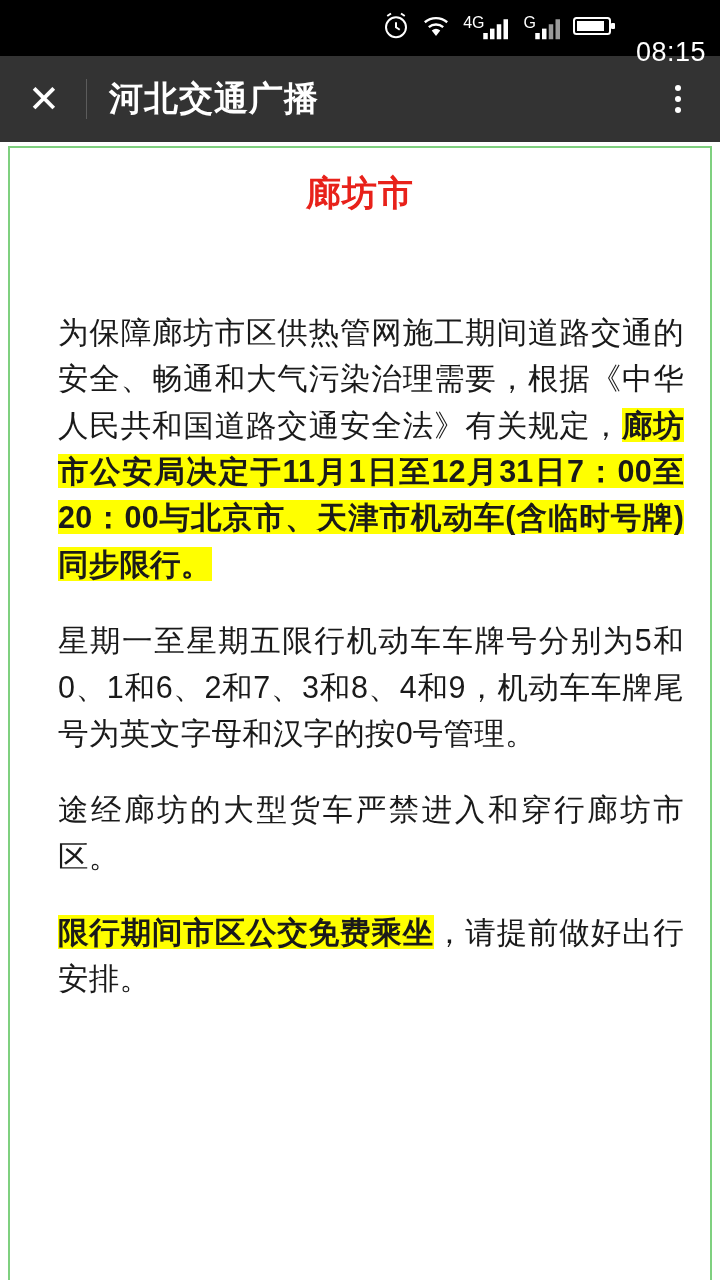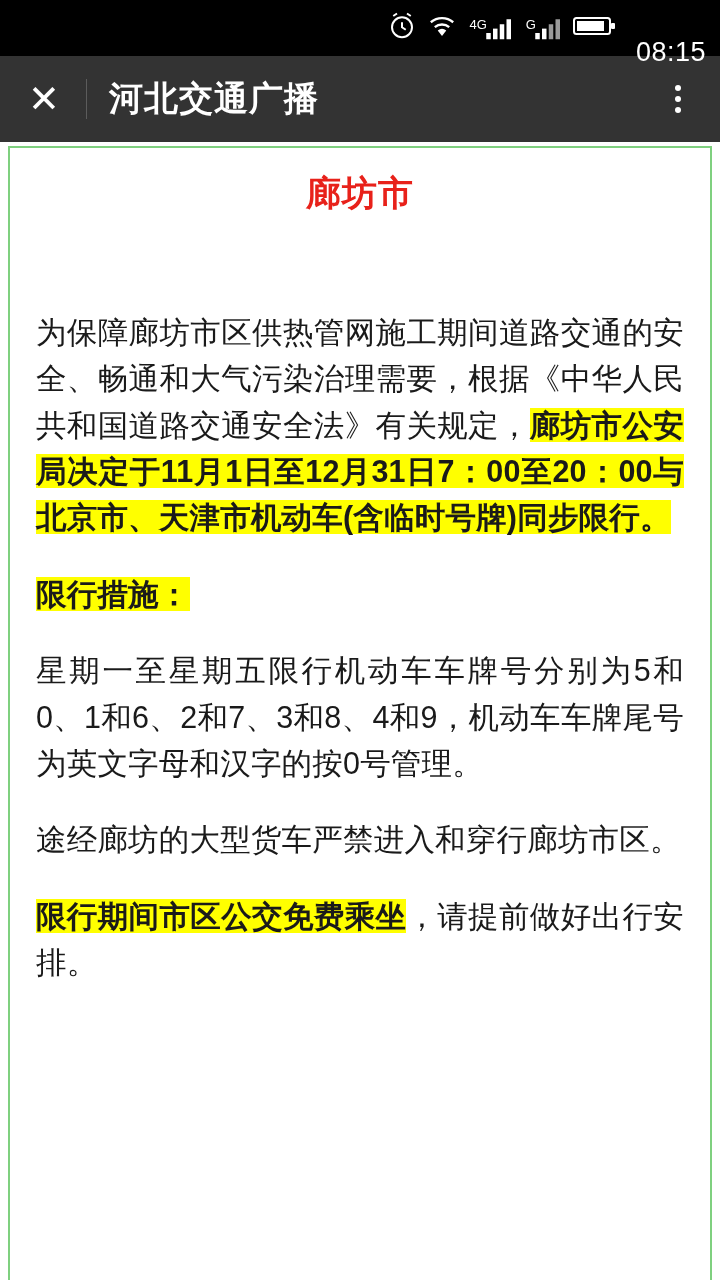"4G" .net-label { font-size: 13px -> 16px }
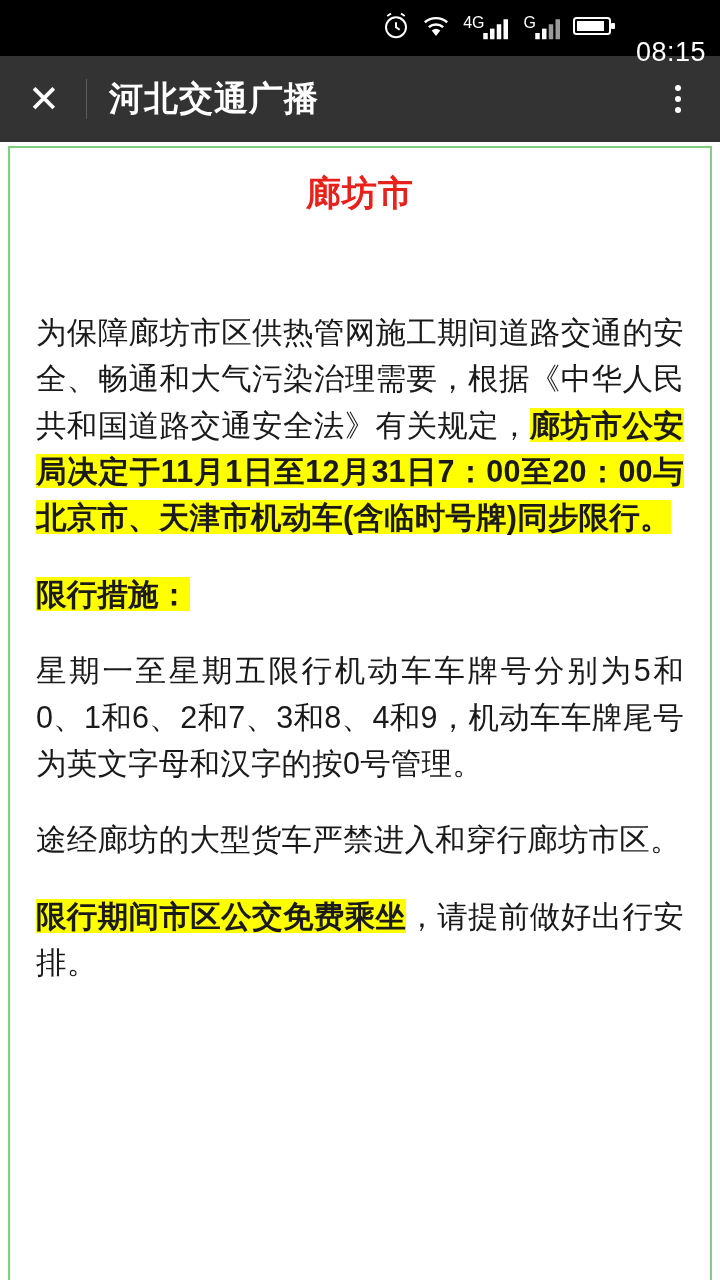"为保障廊坊市区供热管网施工期间道路交通的安全、畅通和大气污染治理需要，根据《中华" p.para { margin-left: none -> 22px }
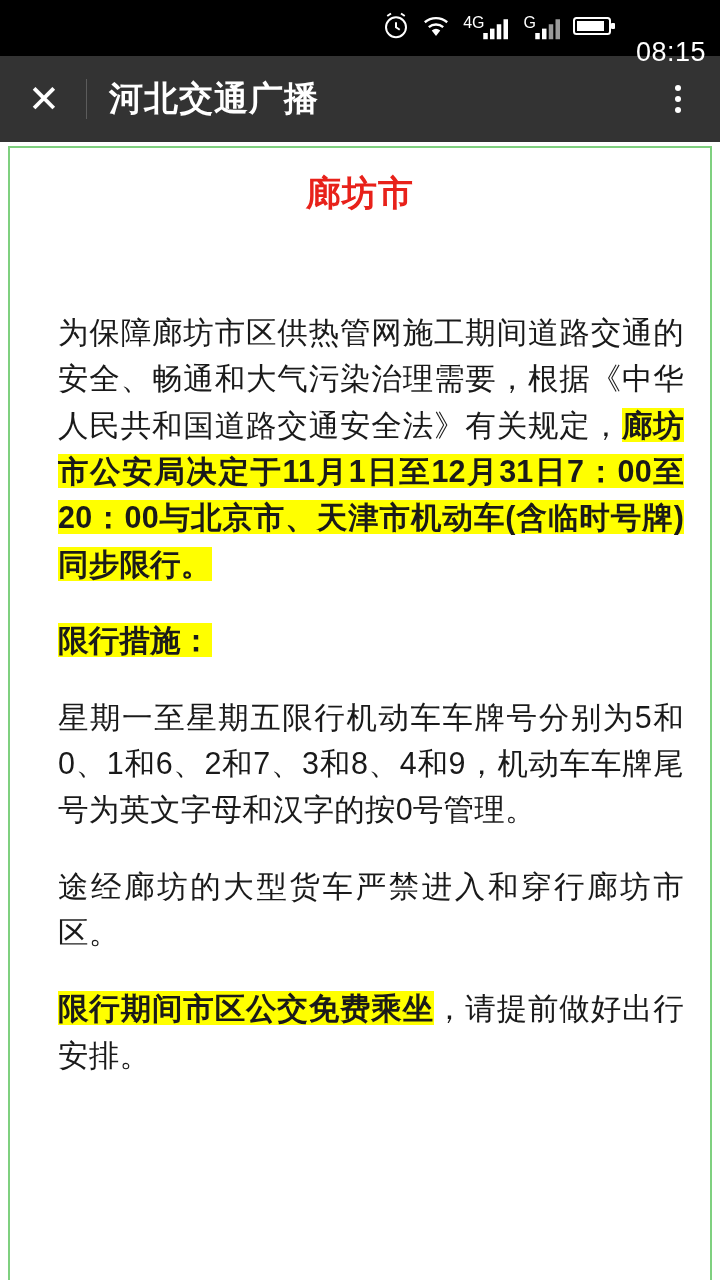"限行措施：" p.para { html: <p><span>限行措施：</span></p> -> none }
